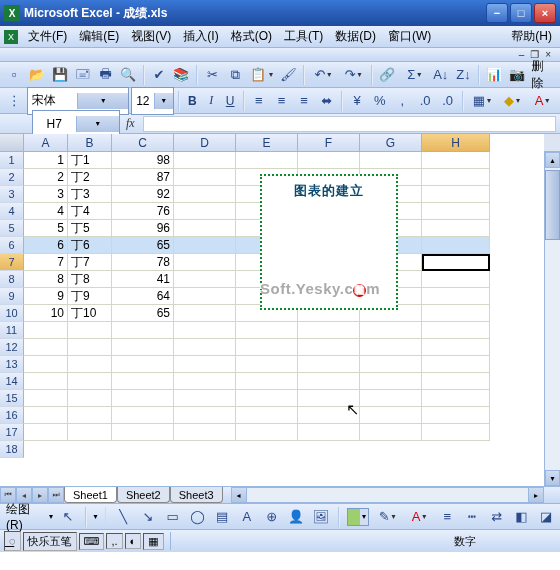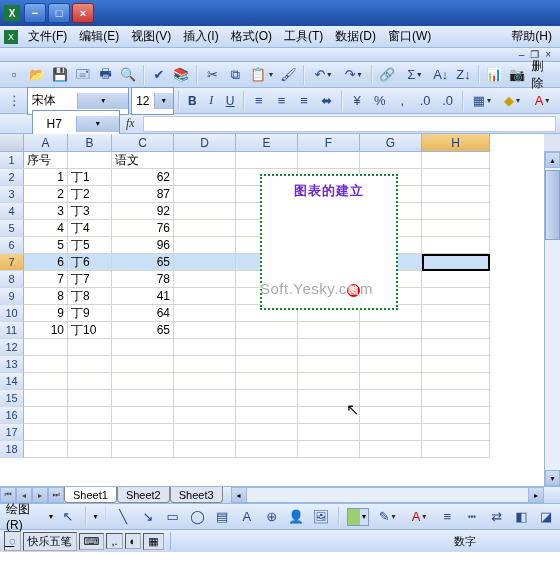"Microsoft Excel - 成绩.xls" span.title { html: none -> <span>Microsoft Excel - 成绩.xls</span> }
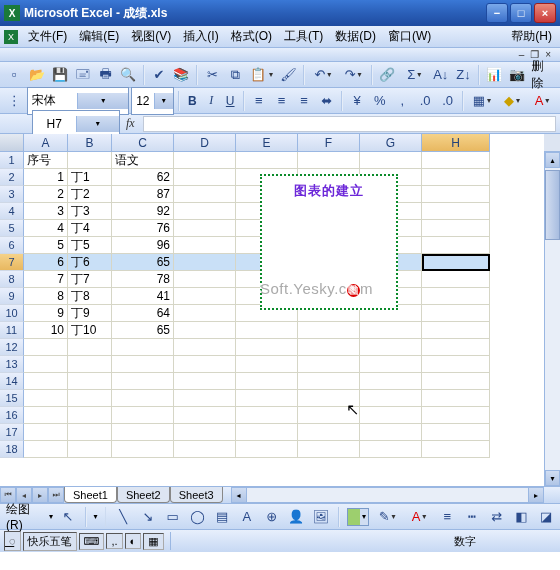"序号" div.row { html: <div> <div>序号</div> <div></div> <div>语文</div> <div></div> <div></div> <div></div> <div></div> <div></div> </div> -> none }
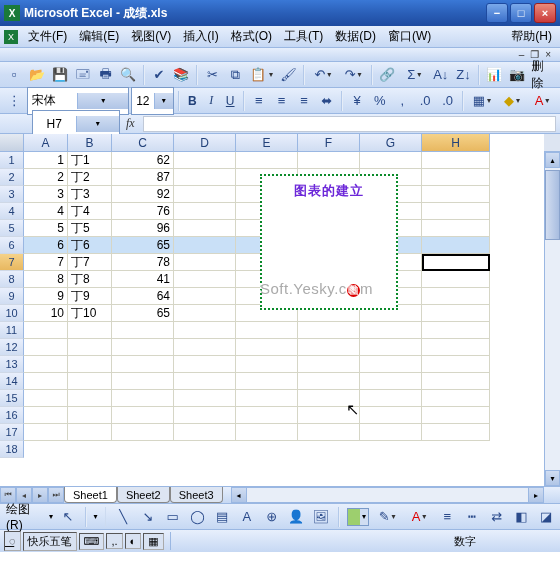"62" div.cell { text: 62 -> 98 }
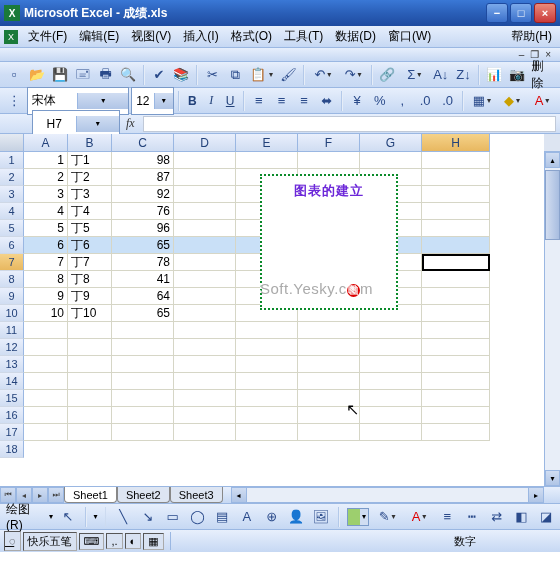"图表的建立" .textbox .t1 { color: #6d28d9 -> #0c4a6e }
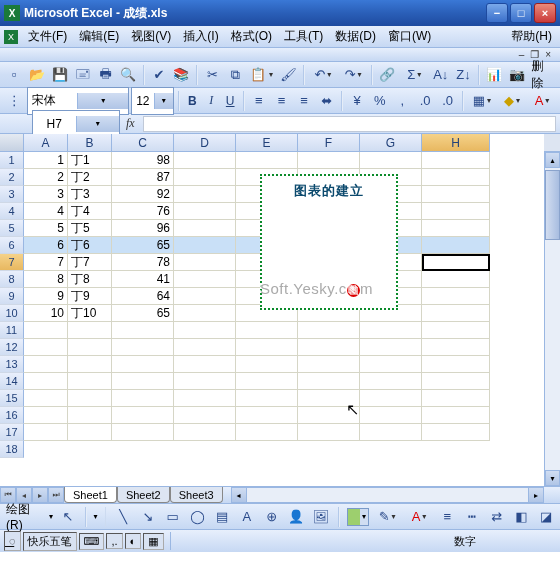"Soft.Yesky.c 图 m" .watermark { font-weight: normal -> bold }
